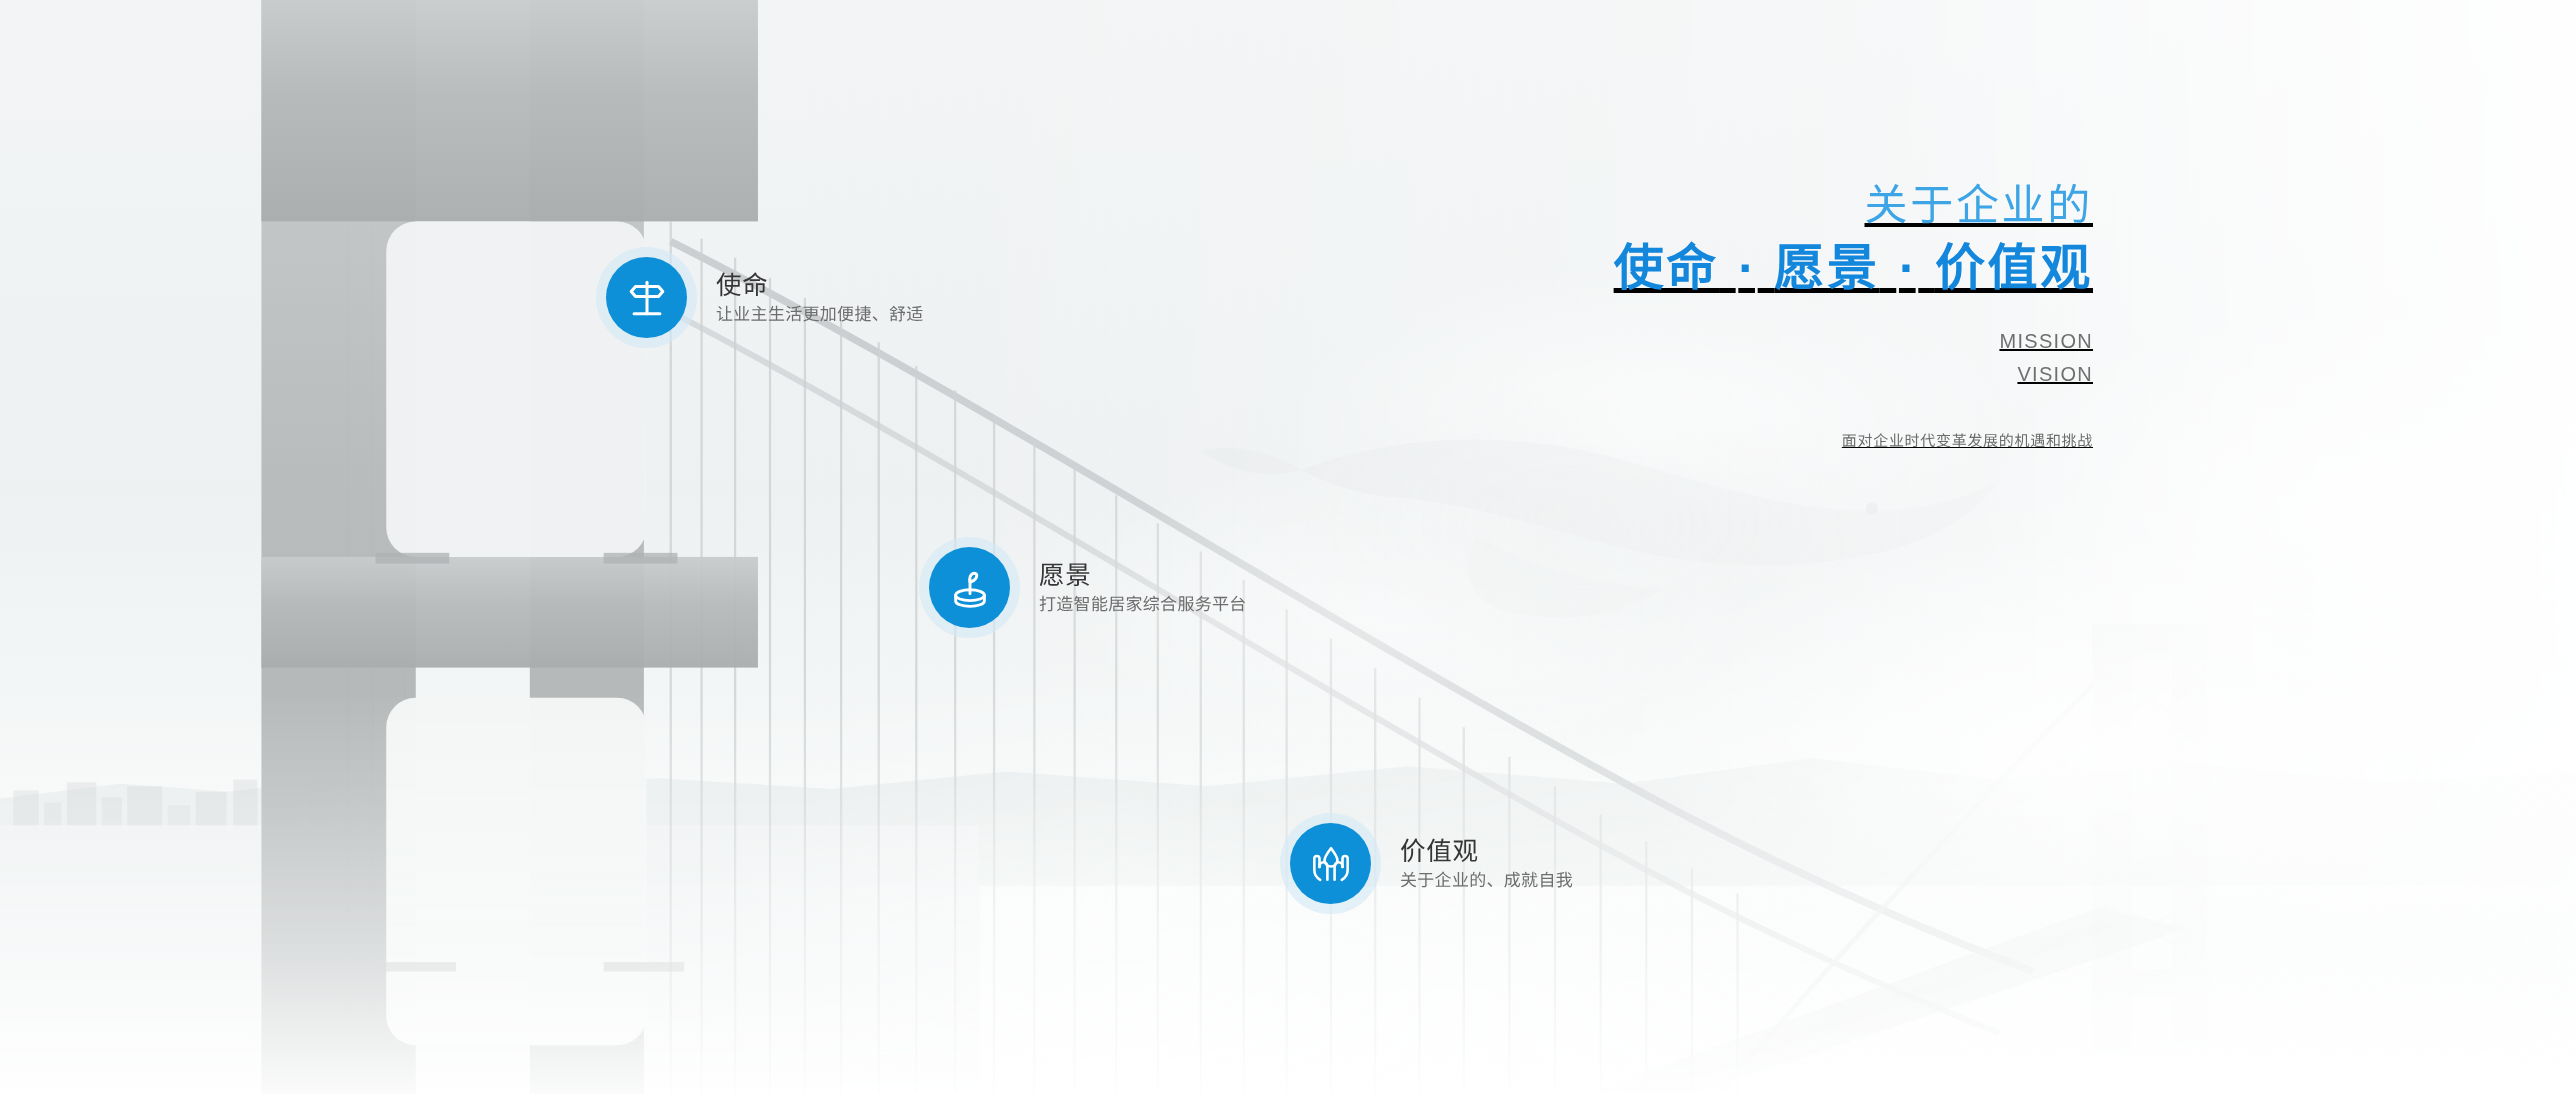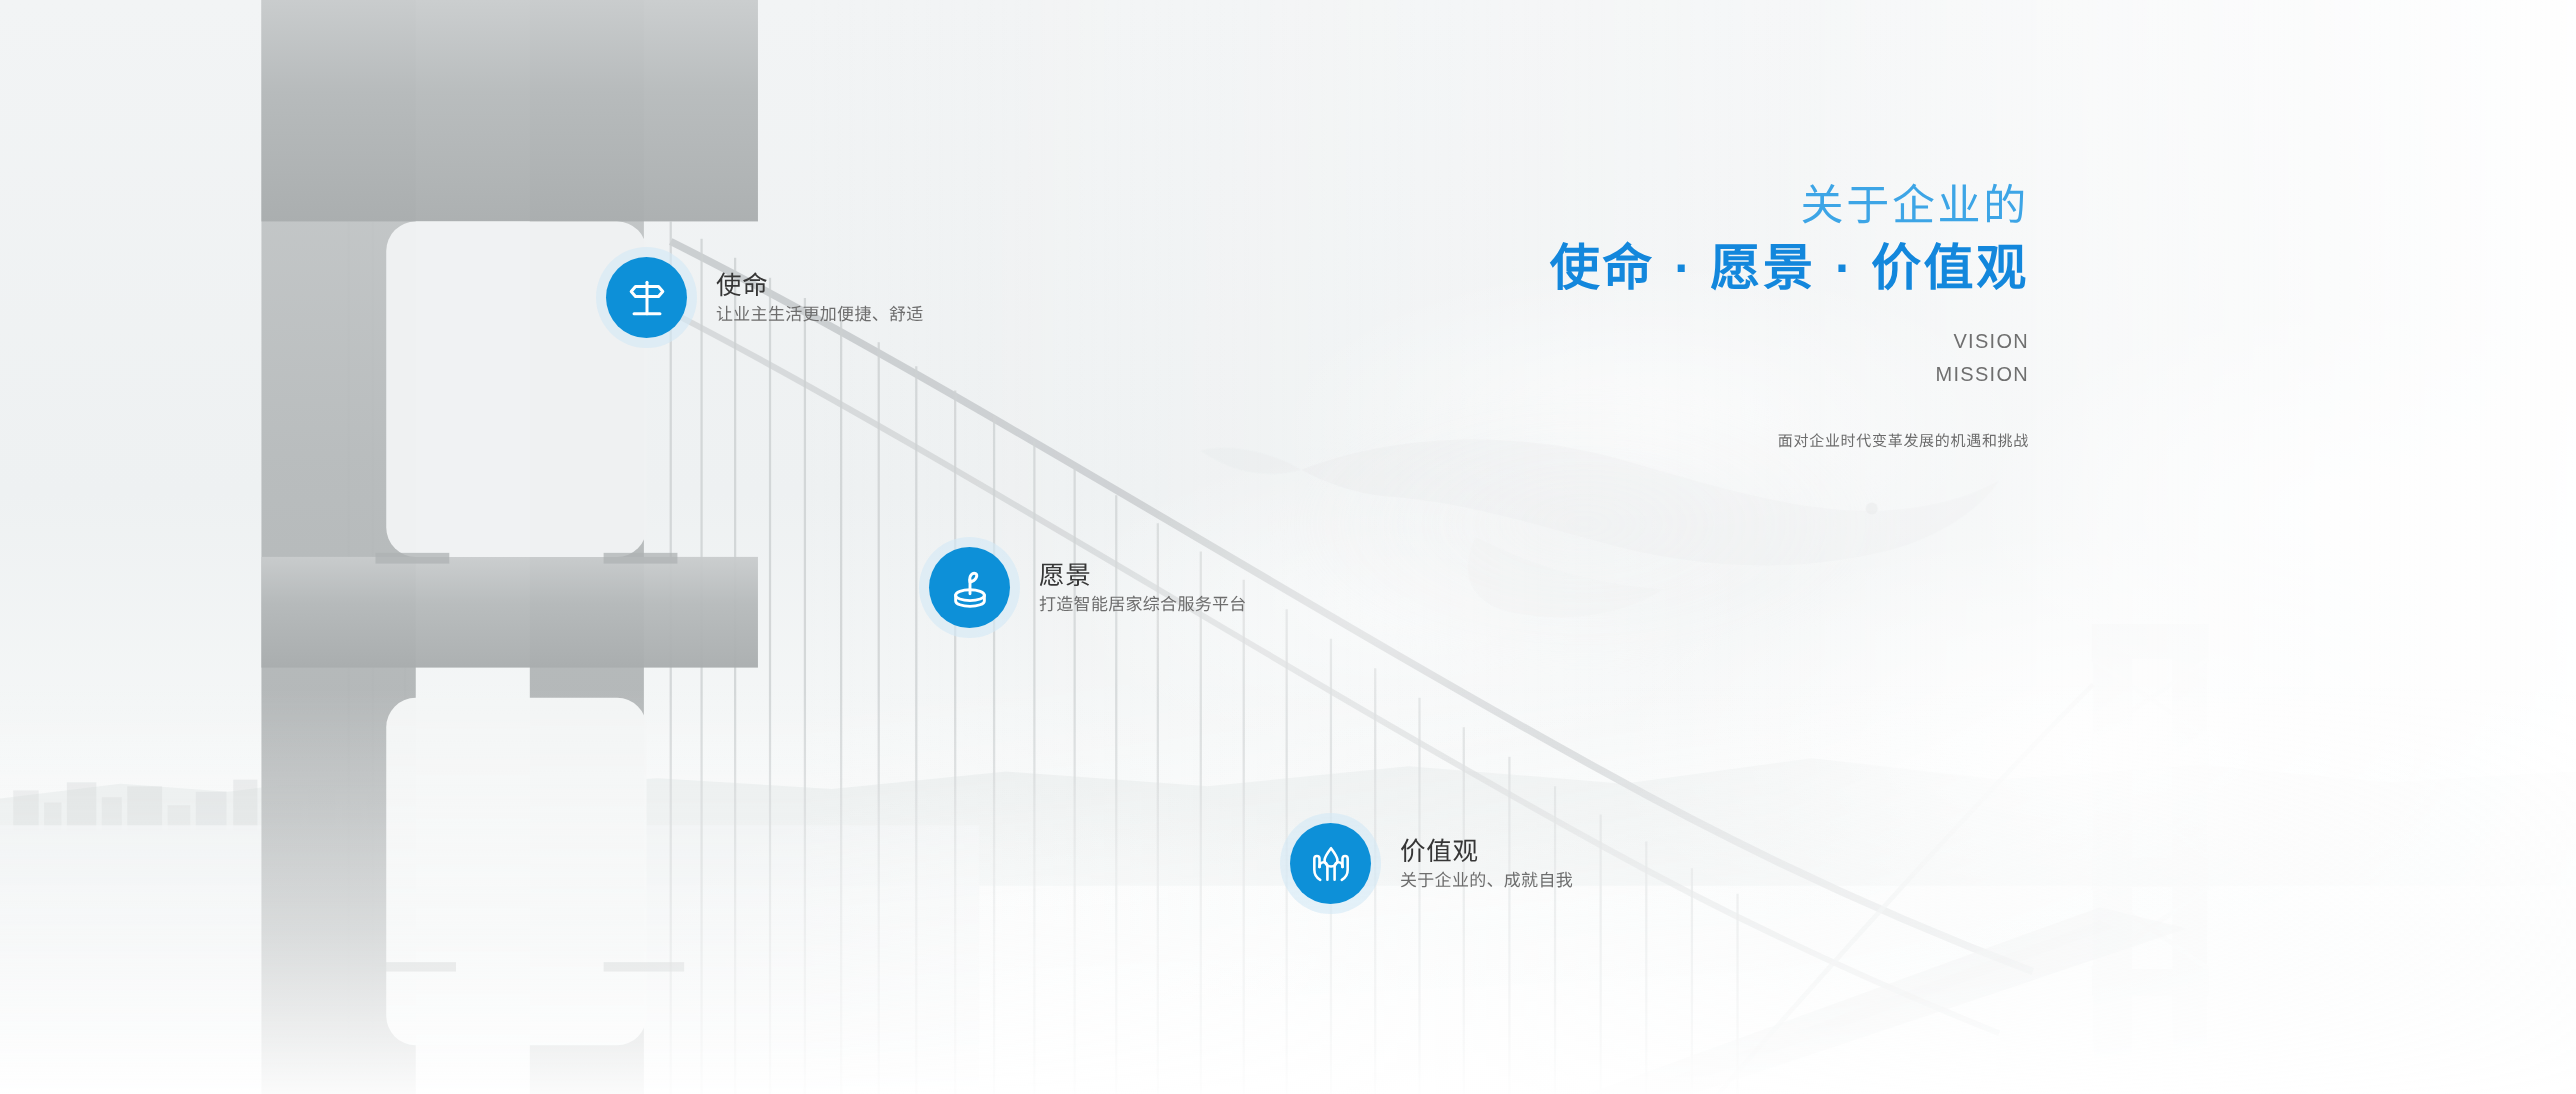"关于企业的" .right-block { left: 1318px -> 1382px; text-decoration: none -> underline }
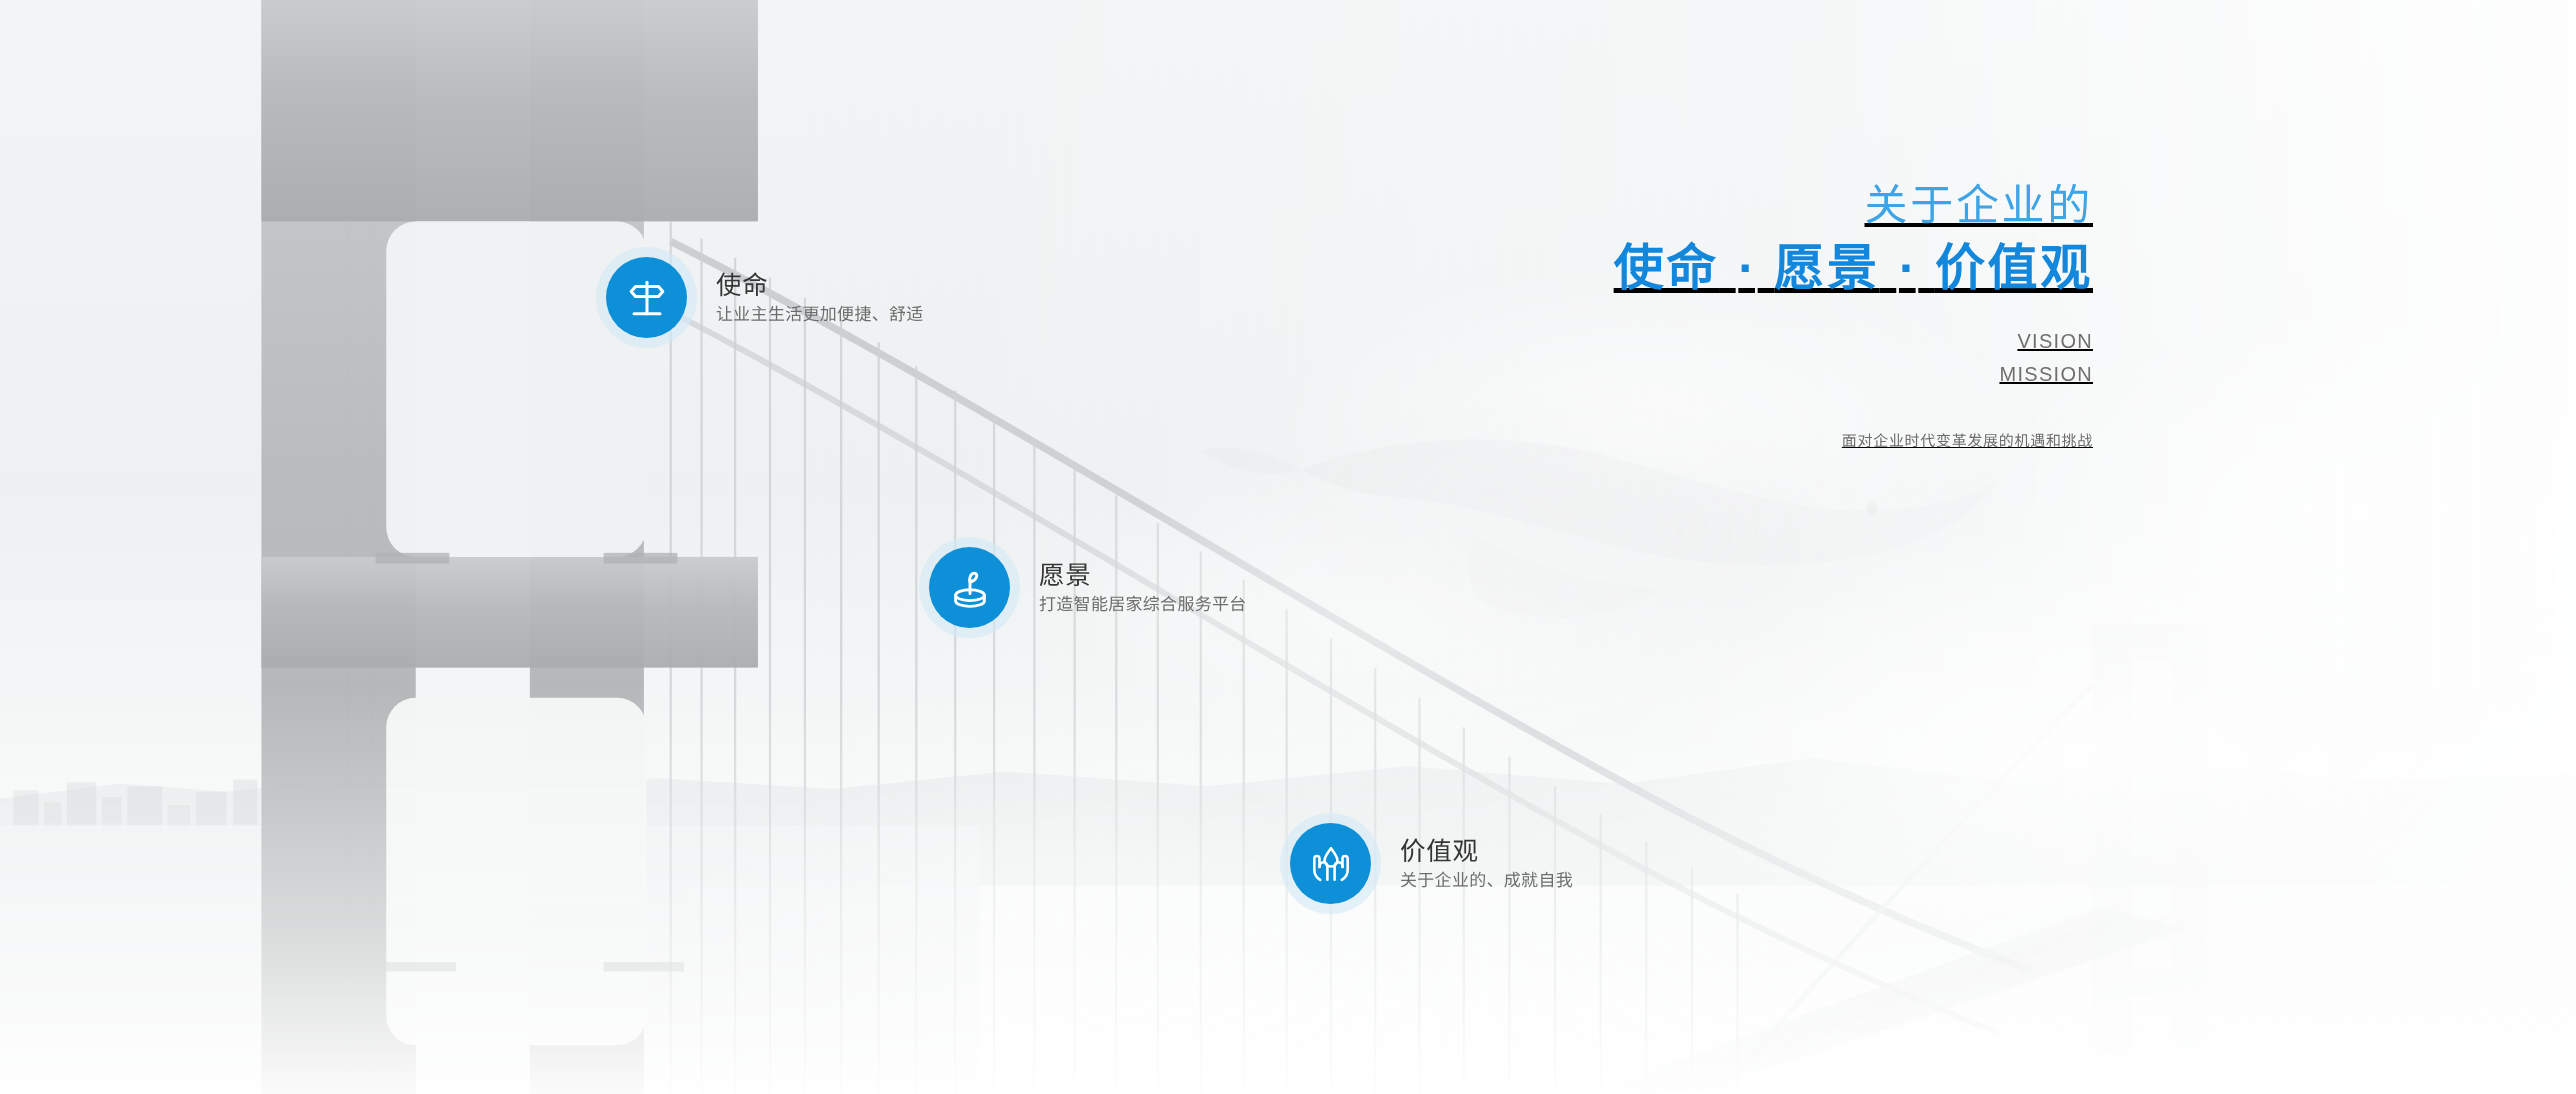"VISION" div { order: before "MISSION" -> after "MISSION" }
